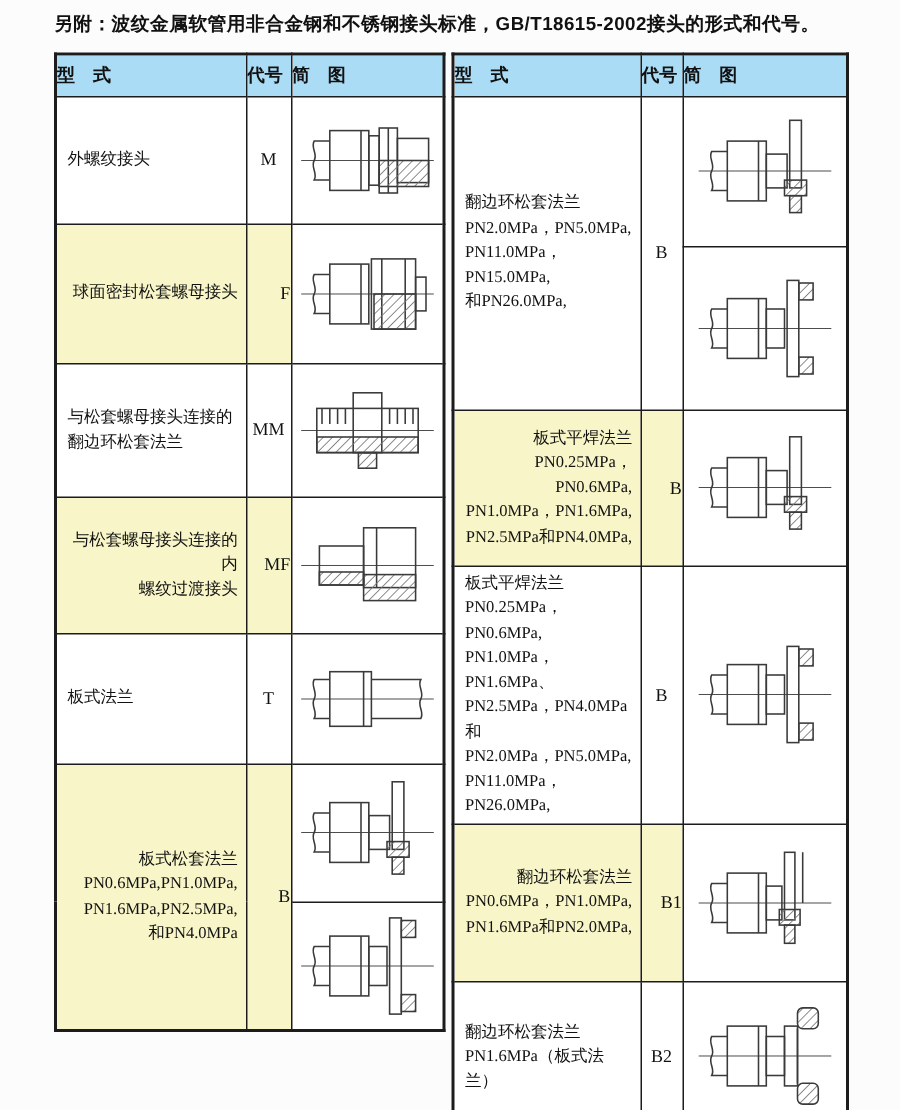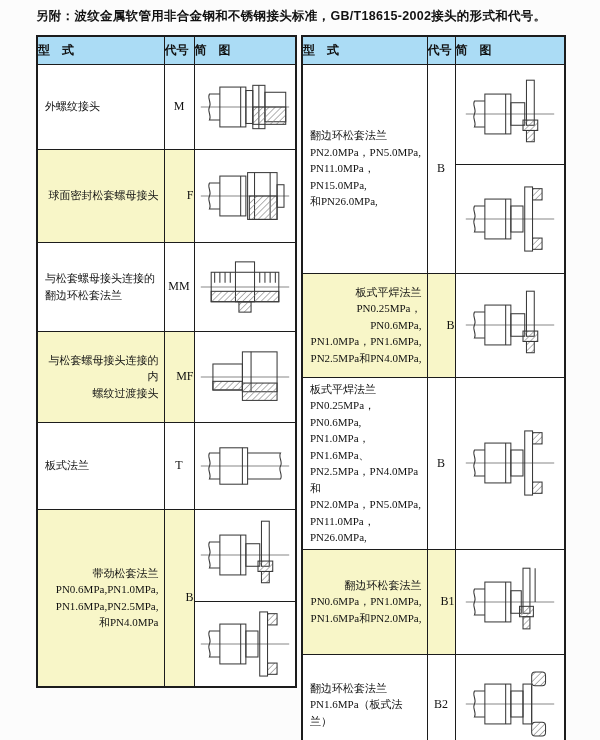"带劲松套法兰" td.type { text: 带劲 -> 板式 }
